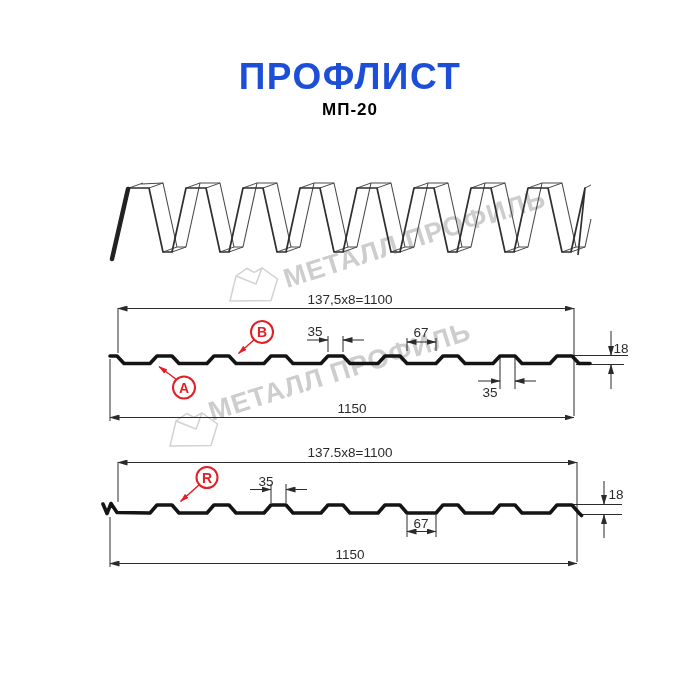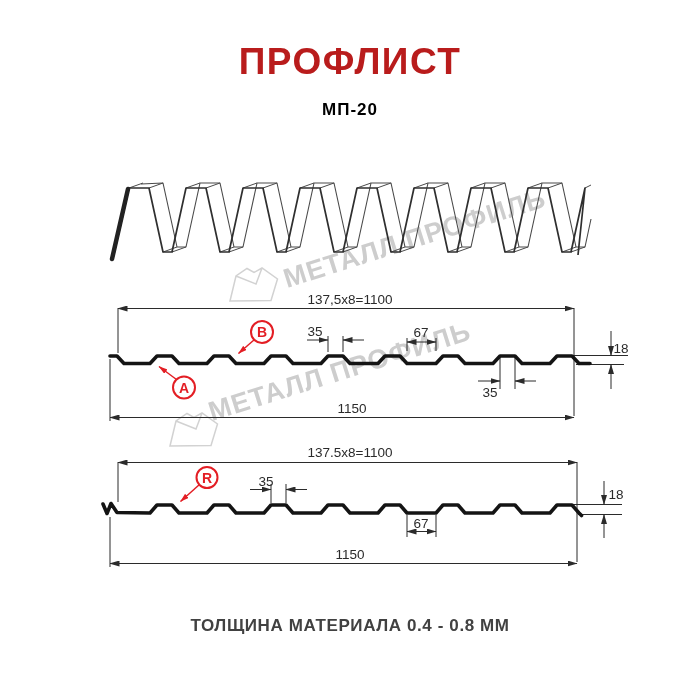"ПРОФЛИСТ" .title { color: #b91c1c -> #1d4ed8; top: 41px -> 56px }
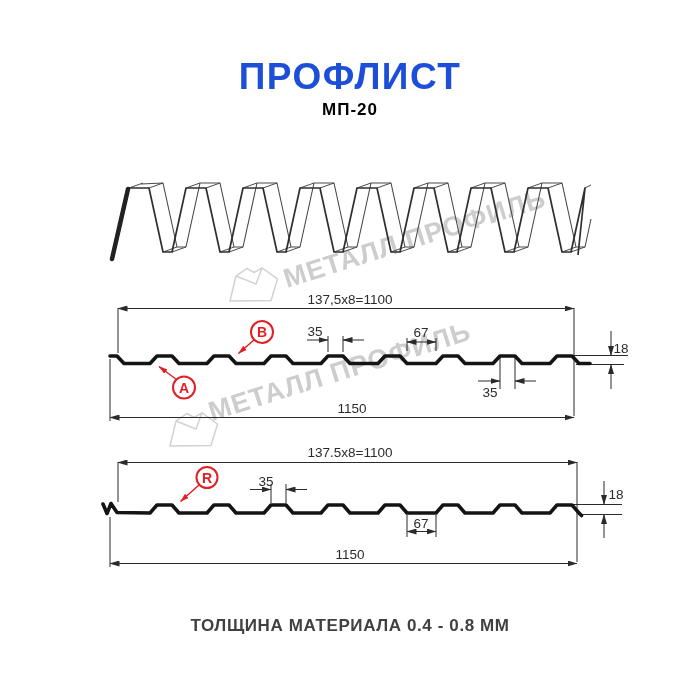"ТОЛЩИНА МАТЕРИАЛА 0.4 - 0.8" div.footer { html: <div>ТОЛЩИНА МАТЕРИАЛА 0.4 - 0.8 ММ</div> -> none }
